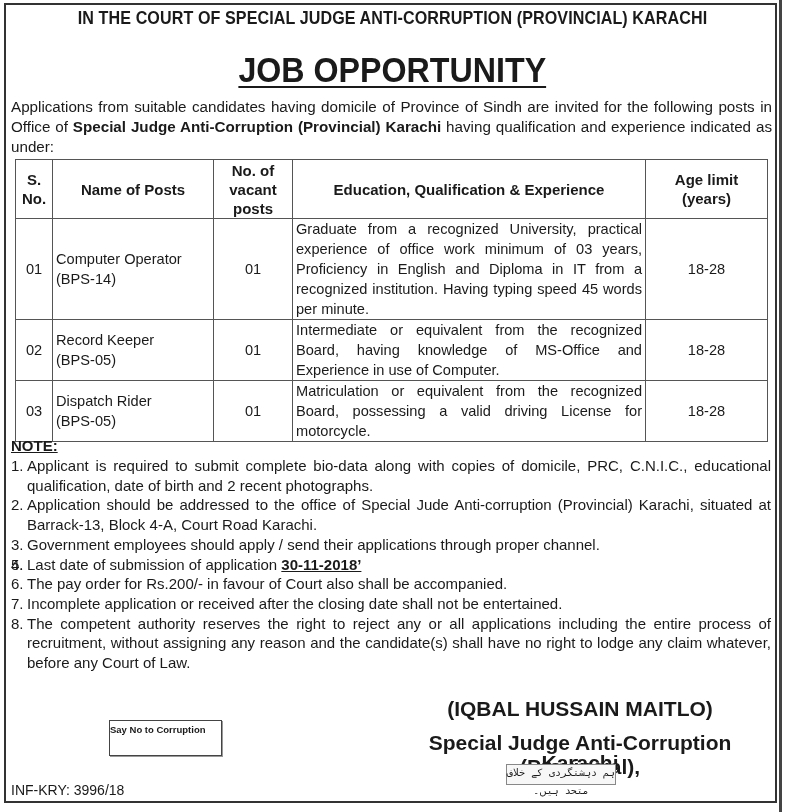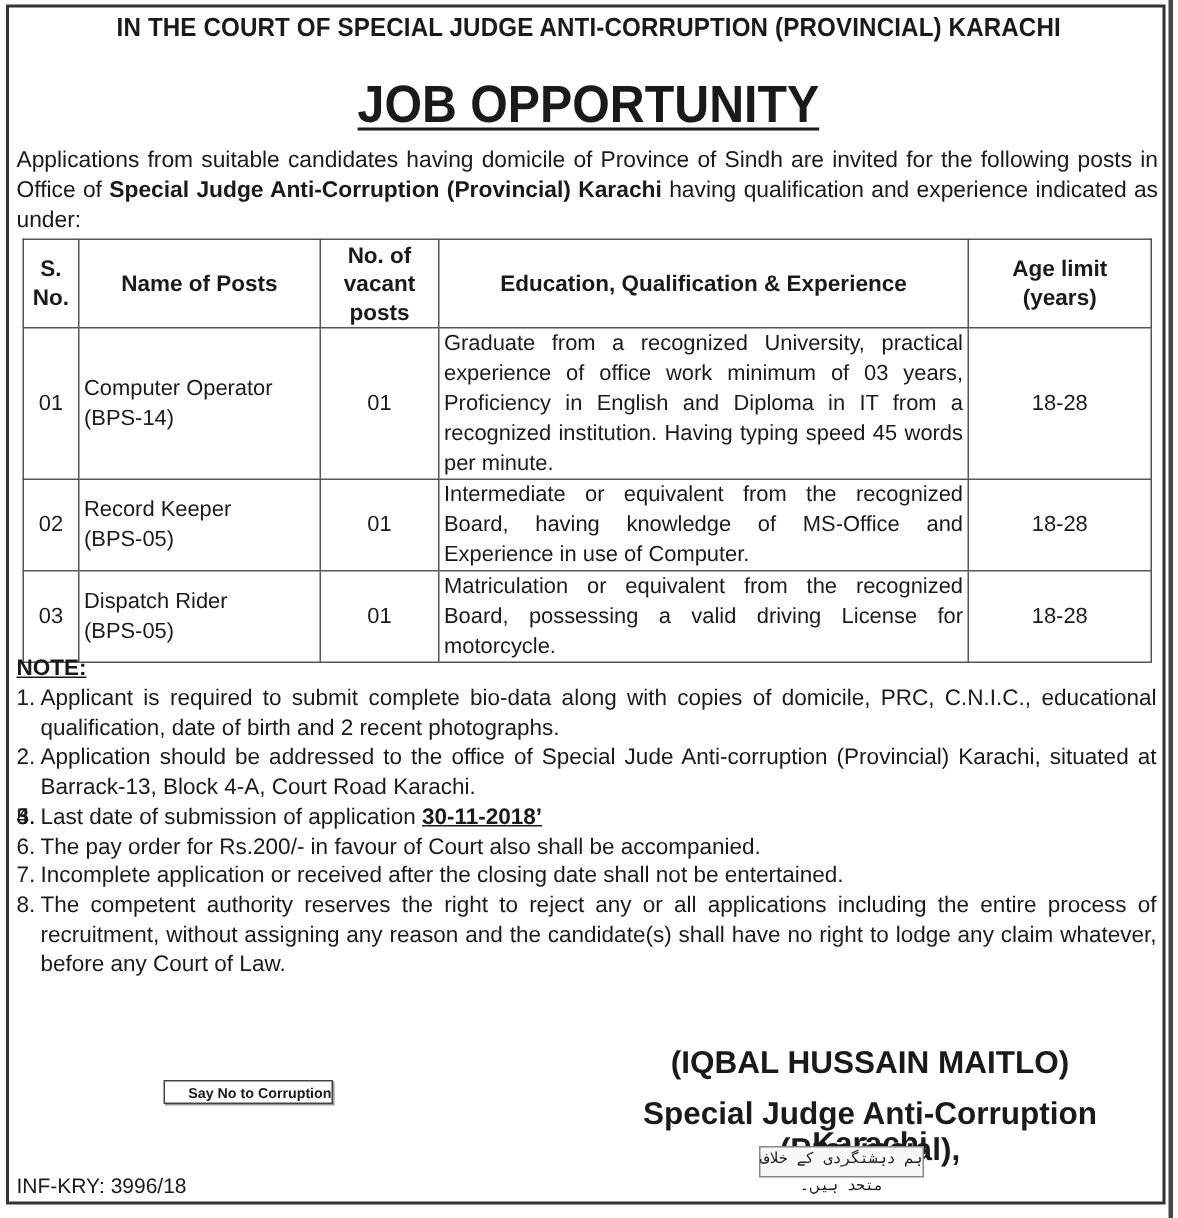"Government employees should apply /" span { html: none -> <span>Government employees should apply / send their applications through proper channel.</span> }
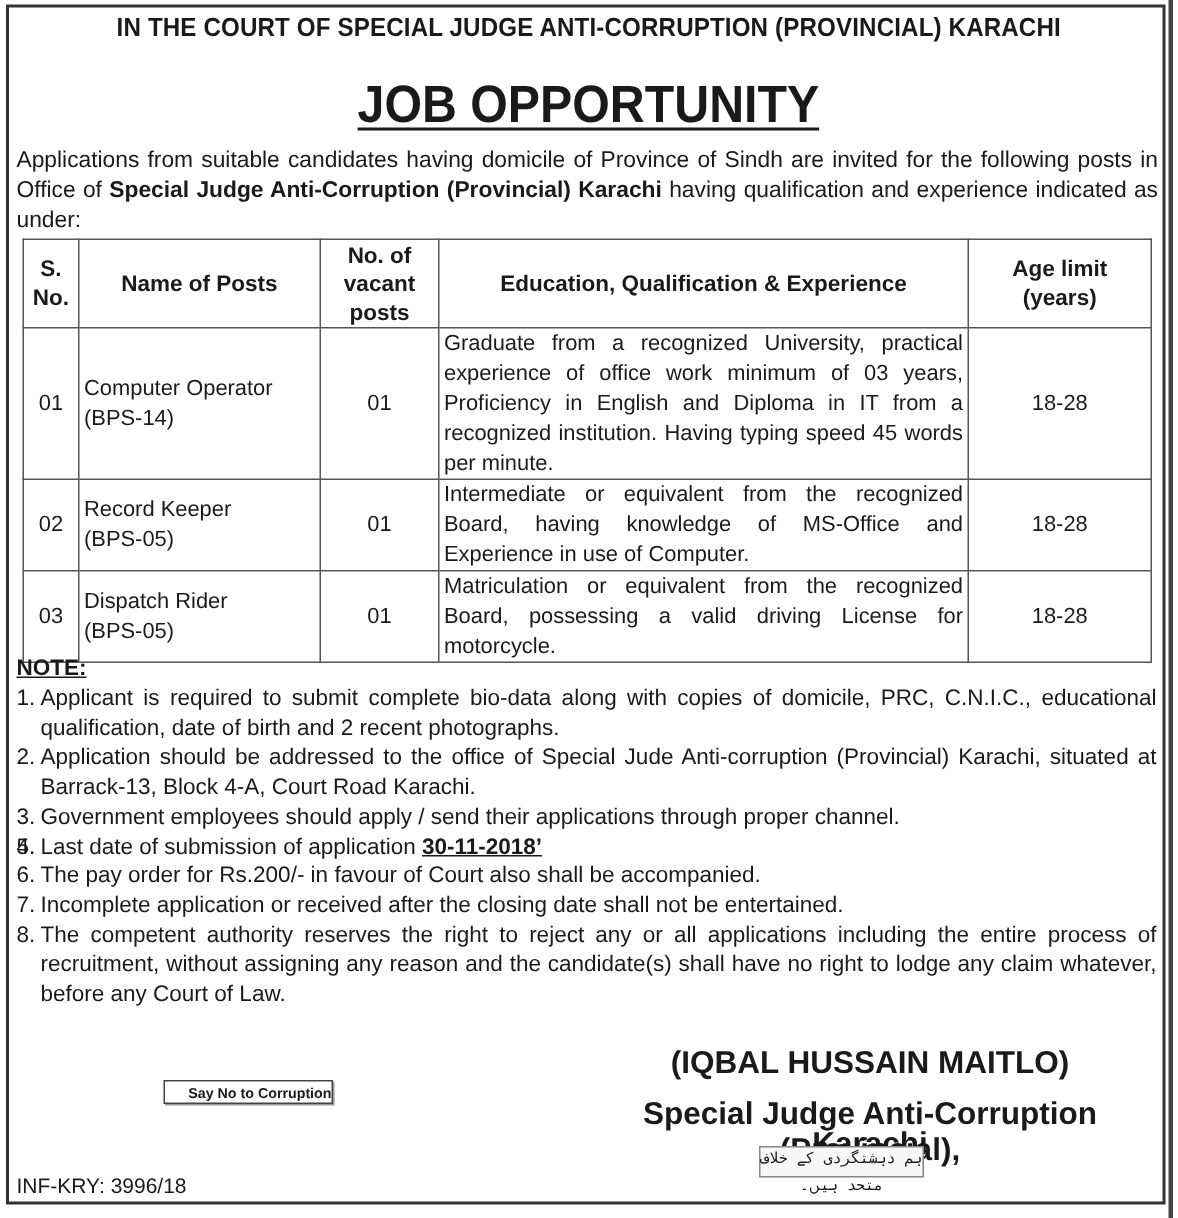"Say No to Corruption" .say-no { height: 16px -> 36px; text-align: right -> left }
